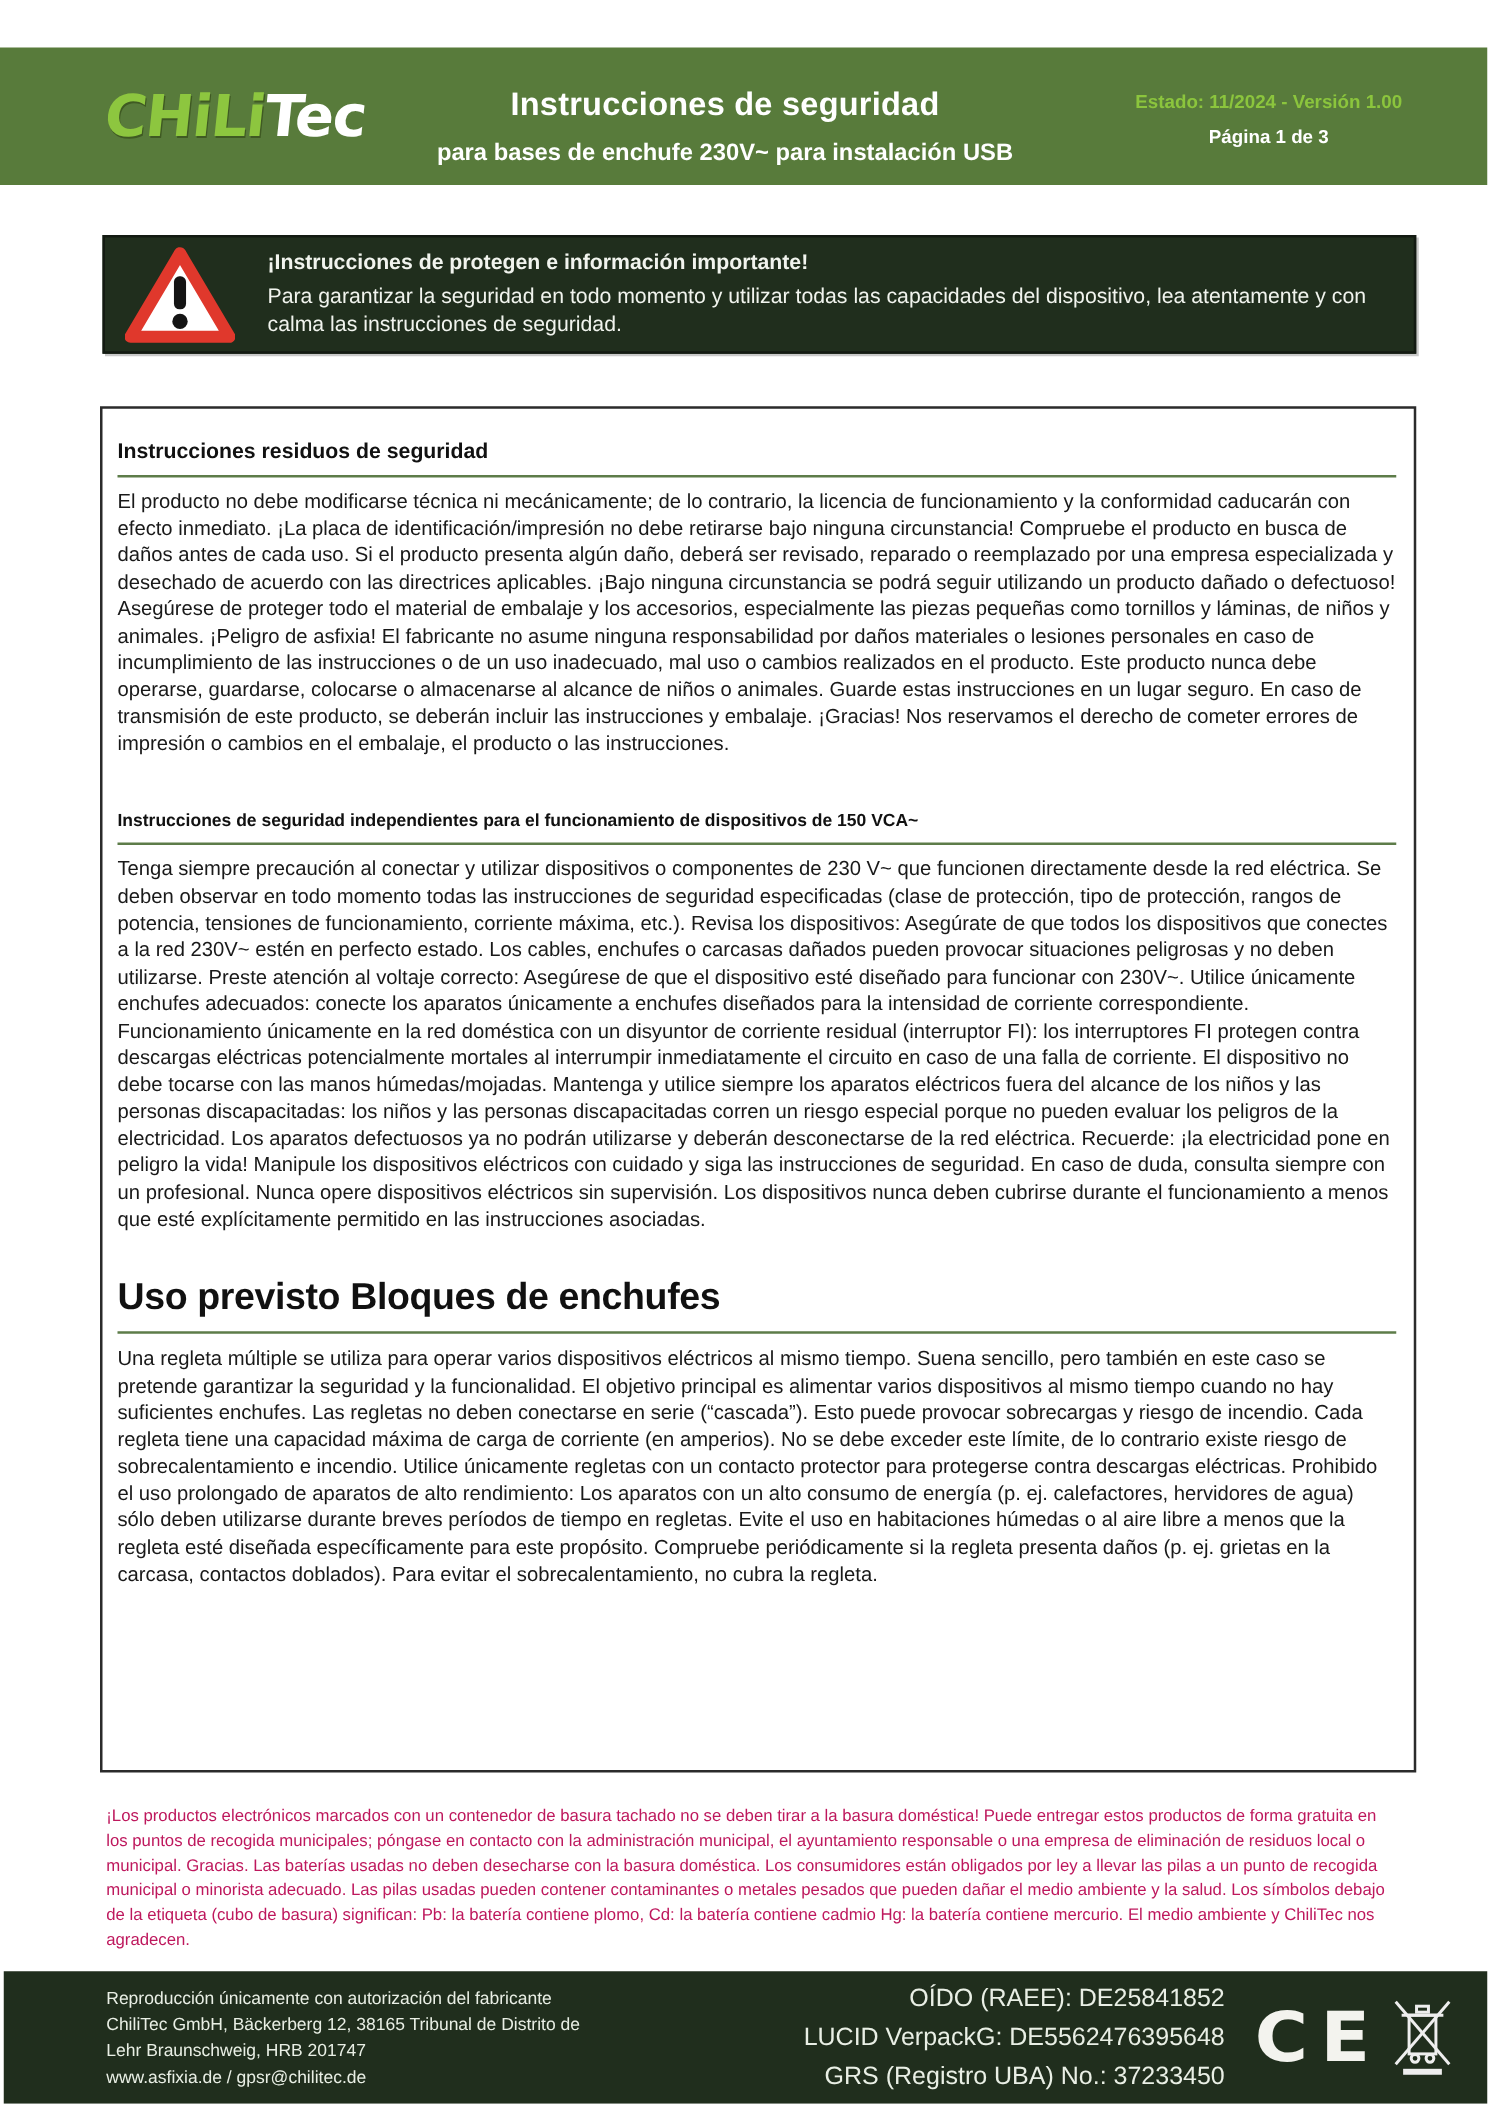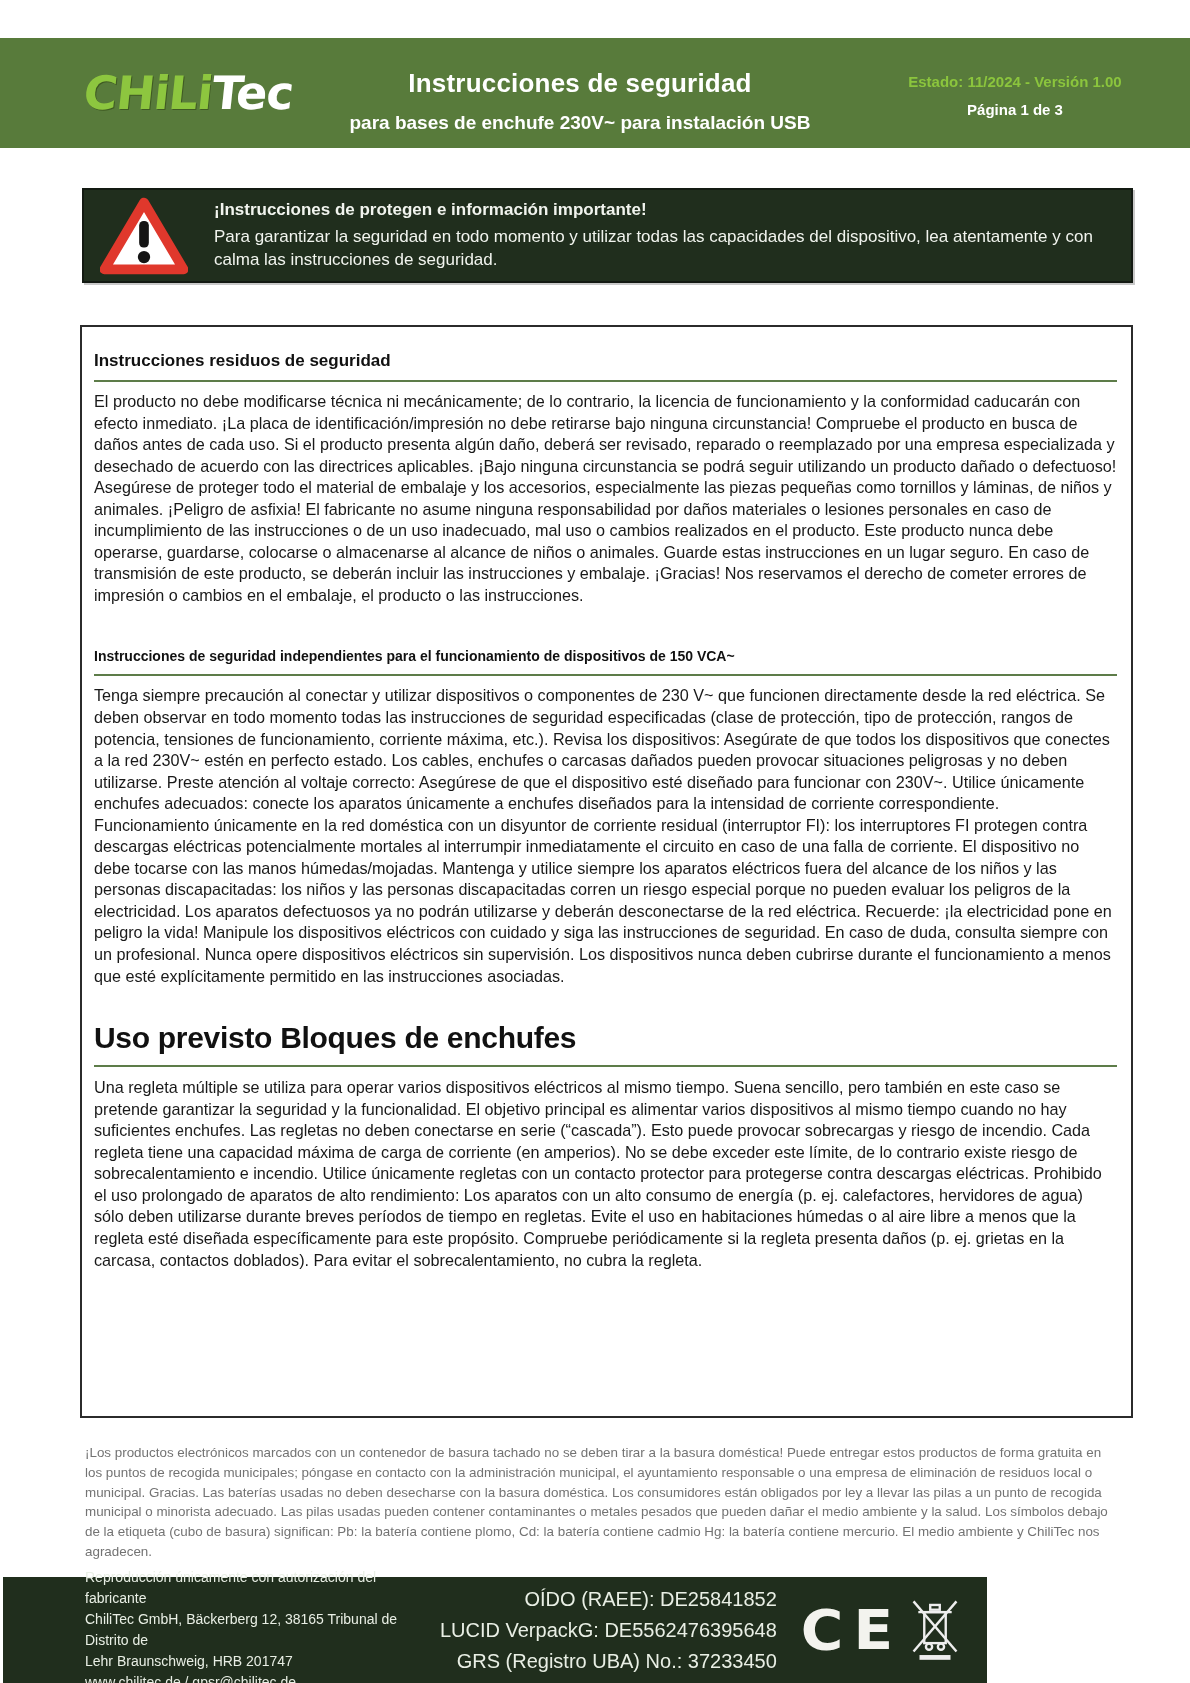"¡Los productos electrónicos marcados con" .fineprint { color: #737373 -> #be185d }
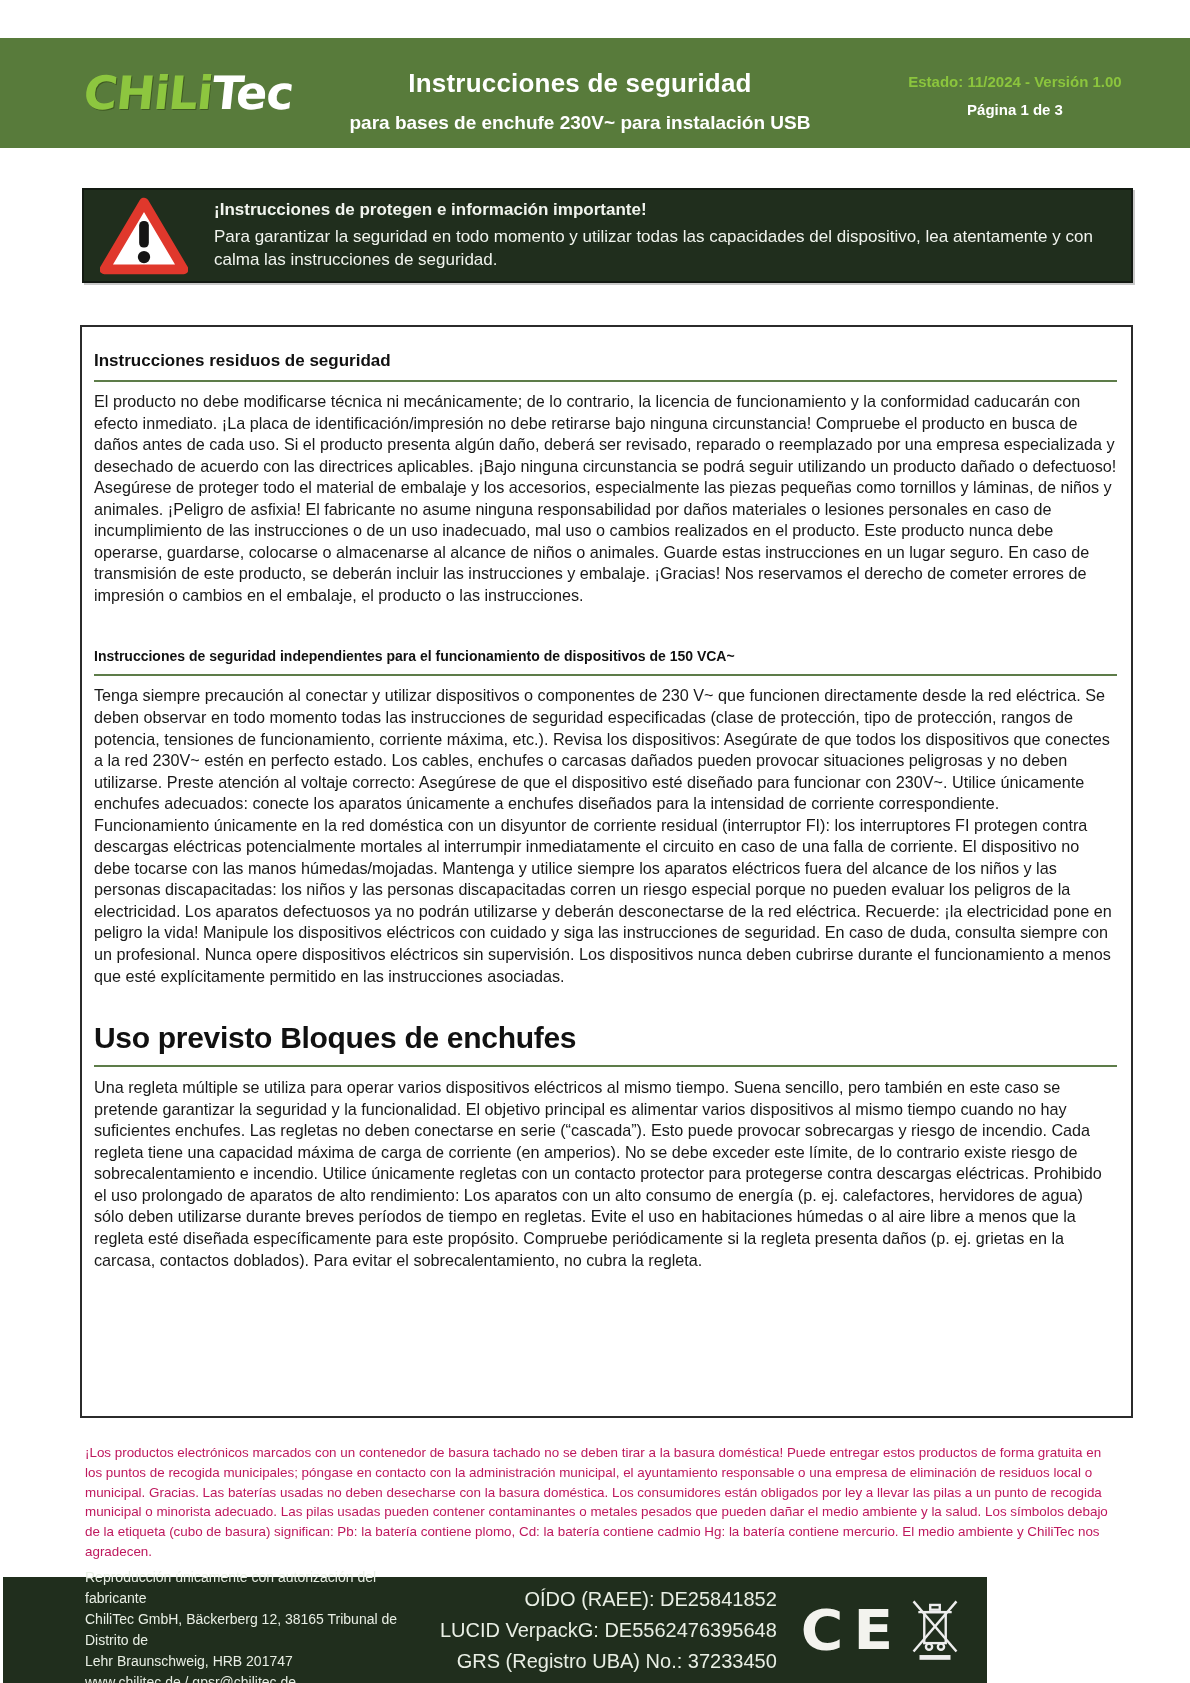"Reproducción únicamente con autorización" .footer { width: 984px -> 1187px }
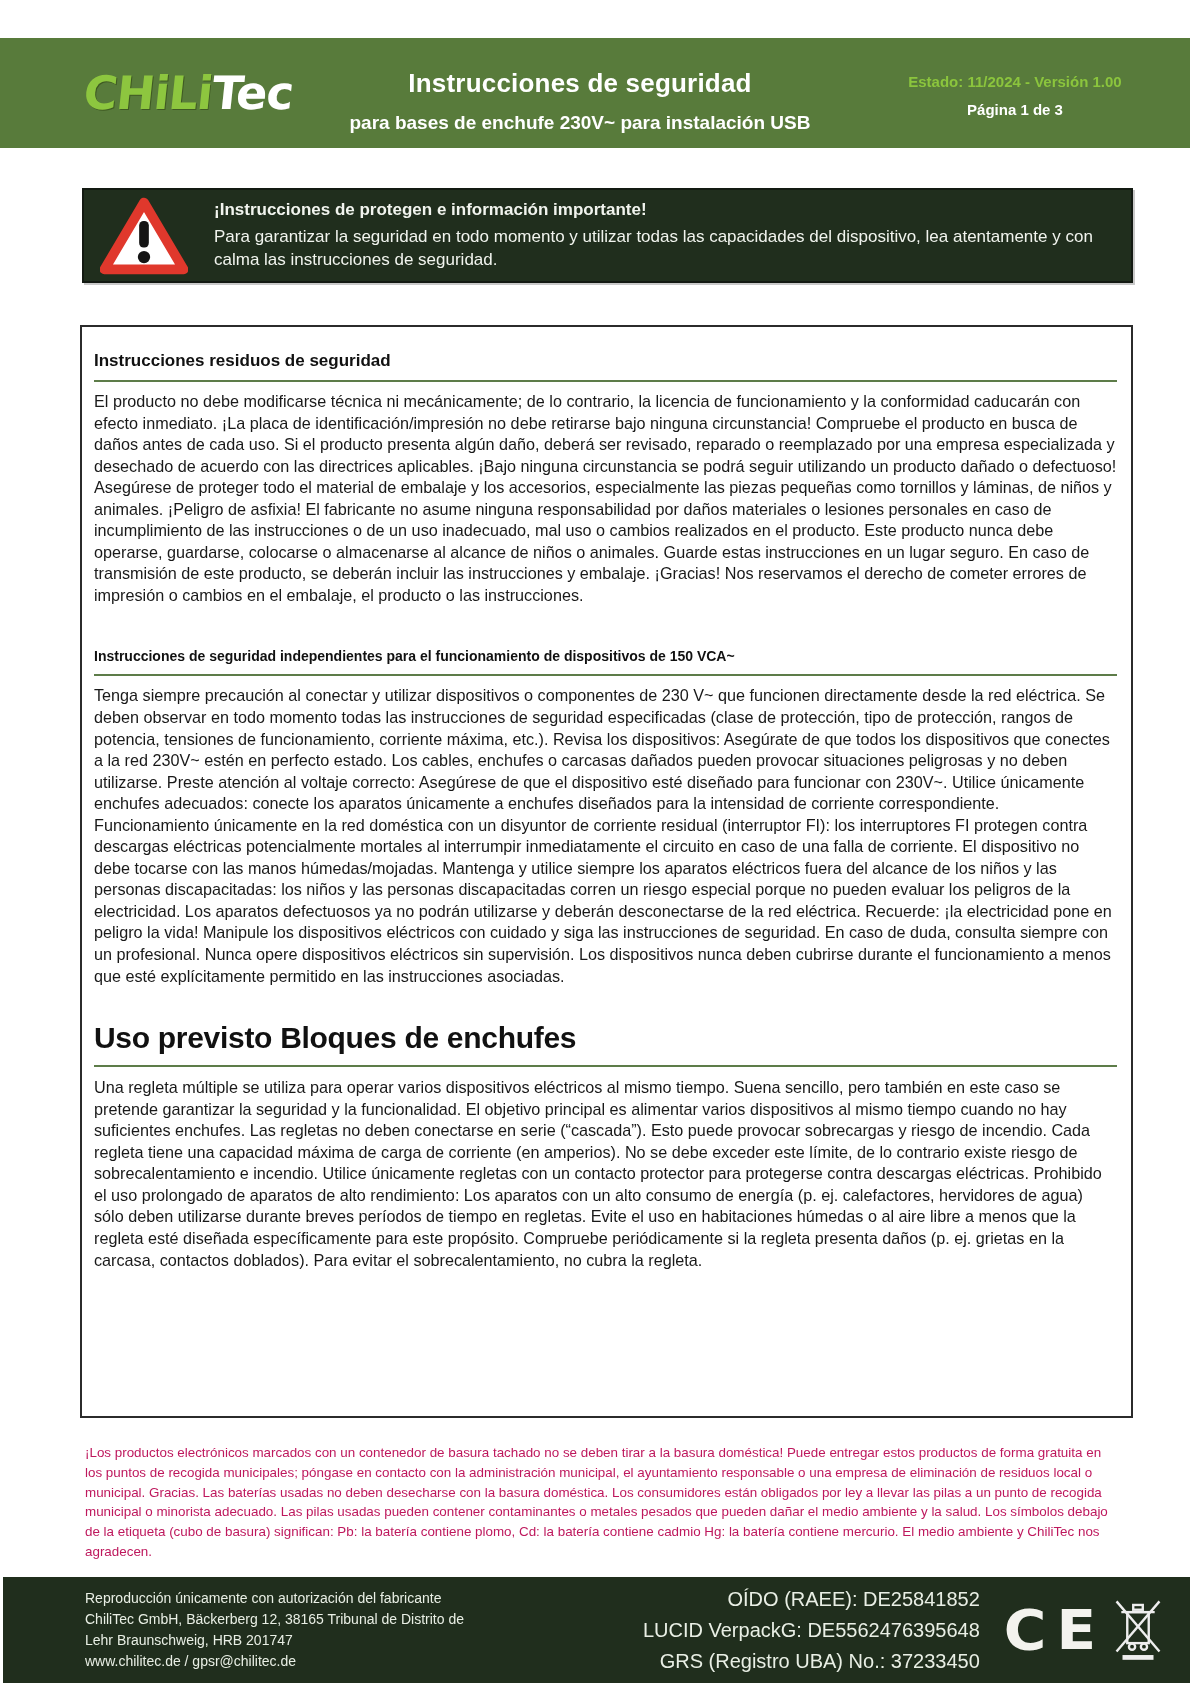"www.chilitec.de / gpsr@chilitec.de" div { text: www.chilitec.de -> www.asfixia.de }
